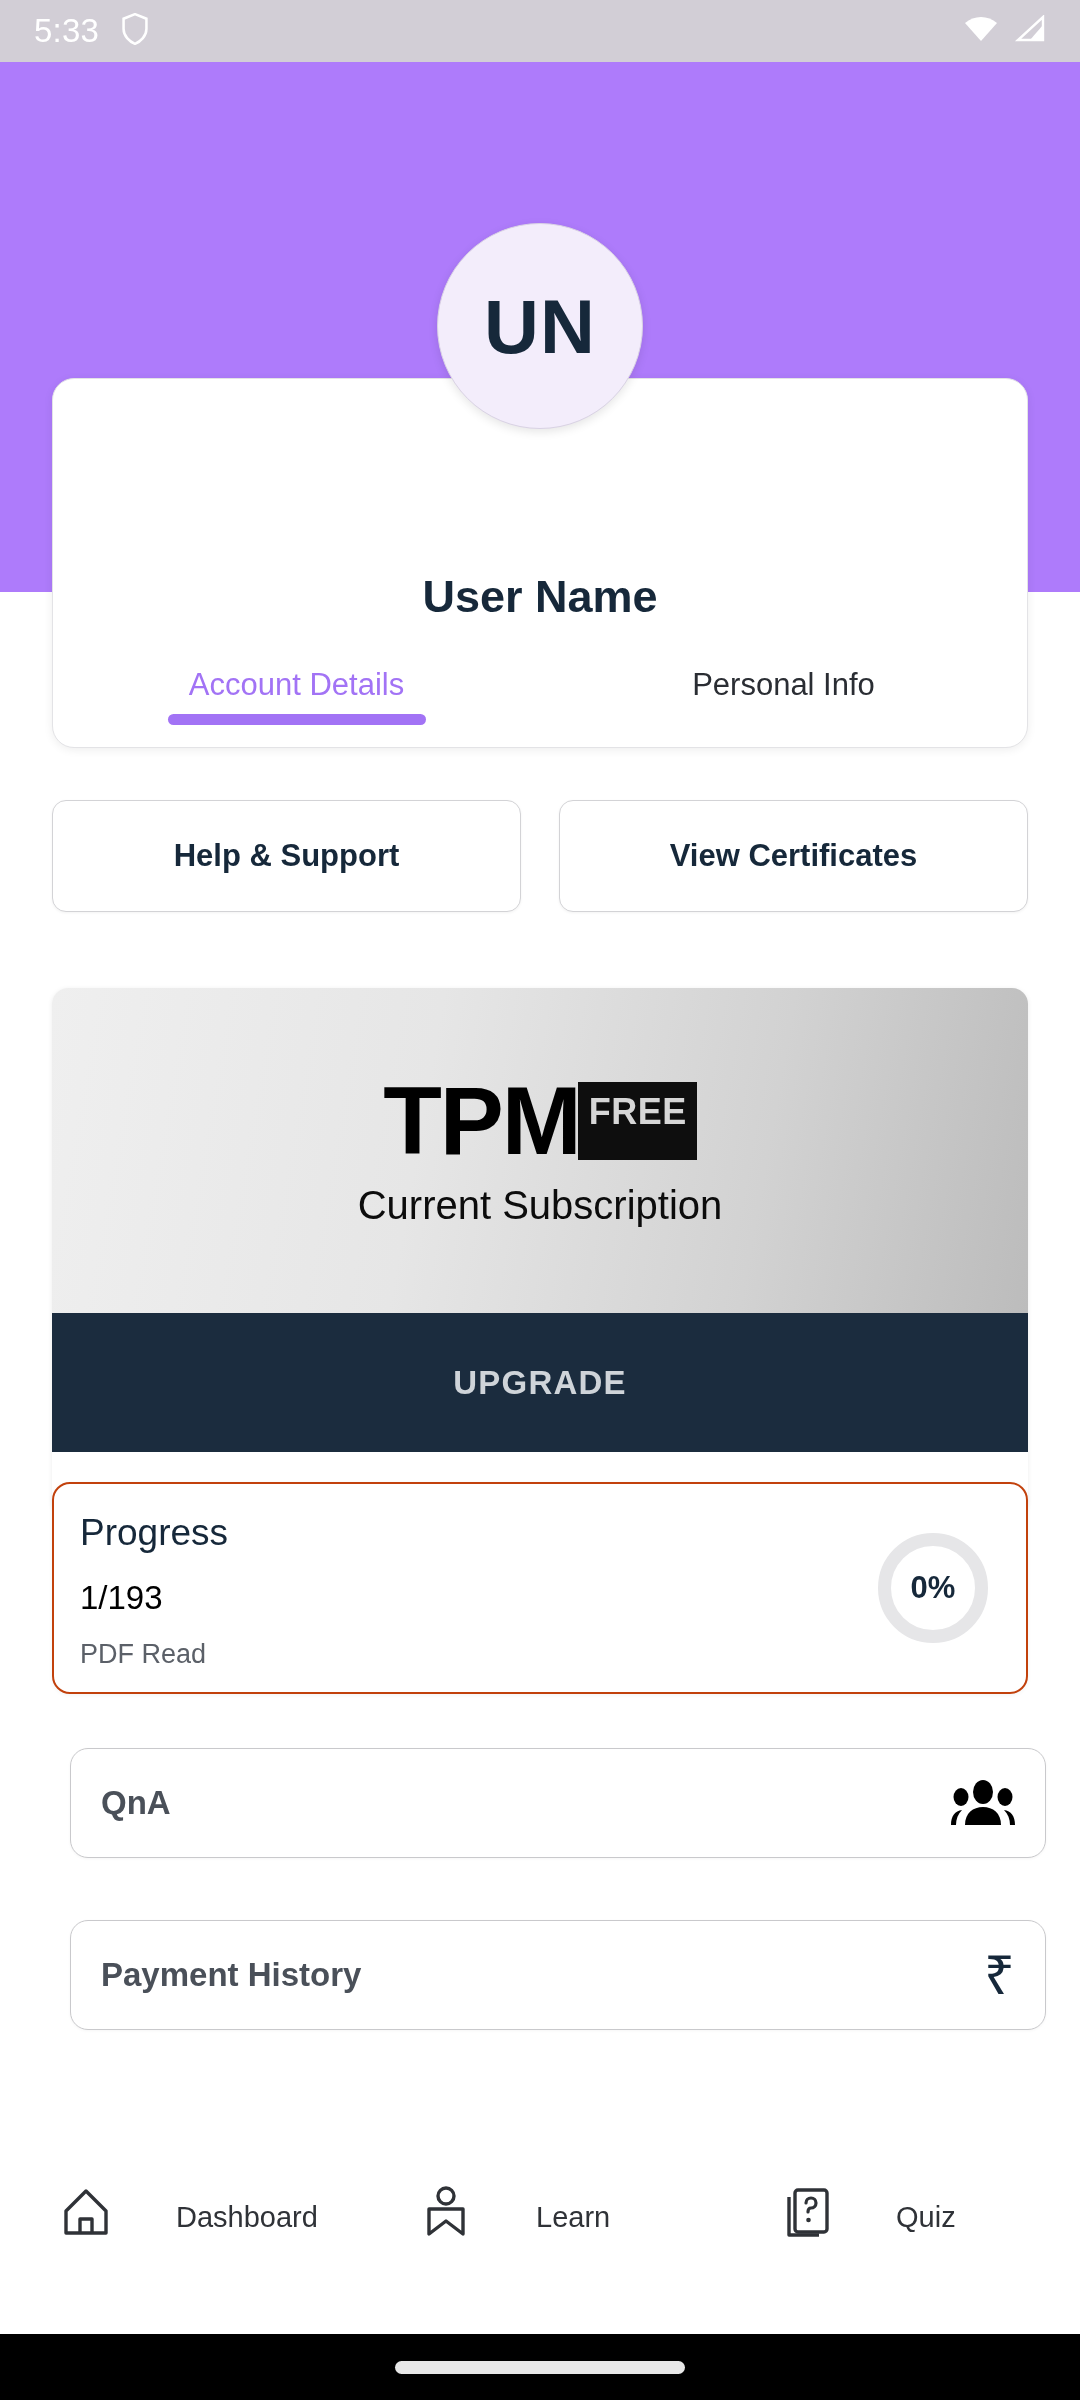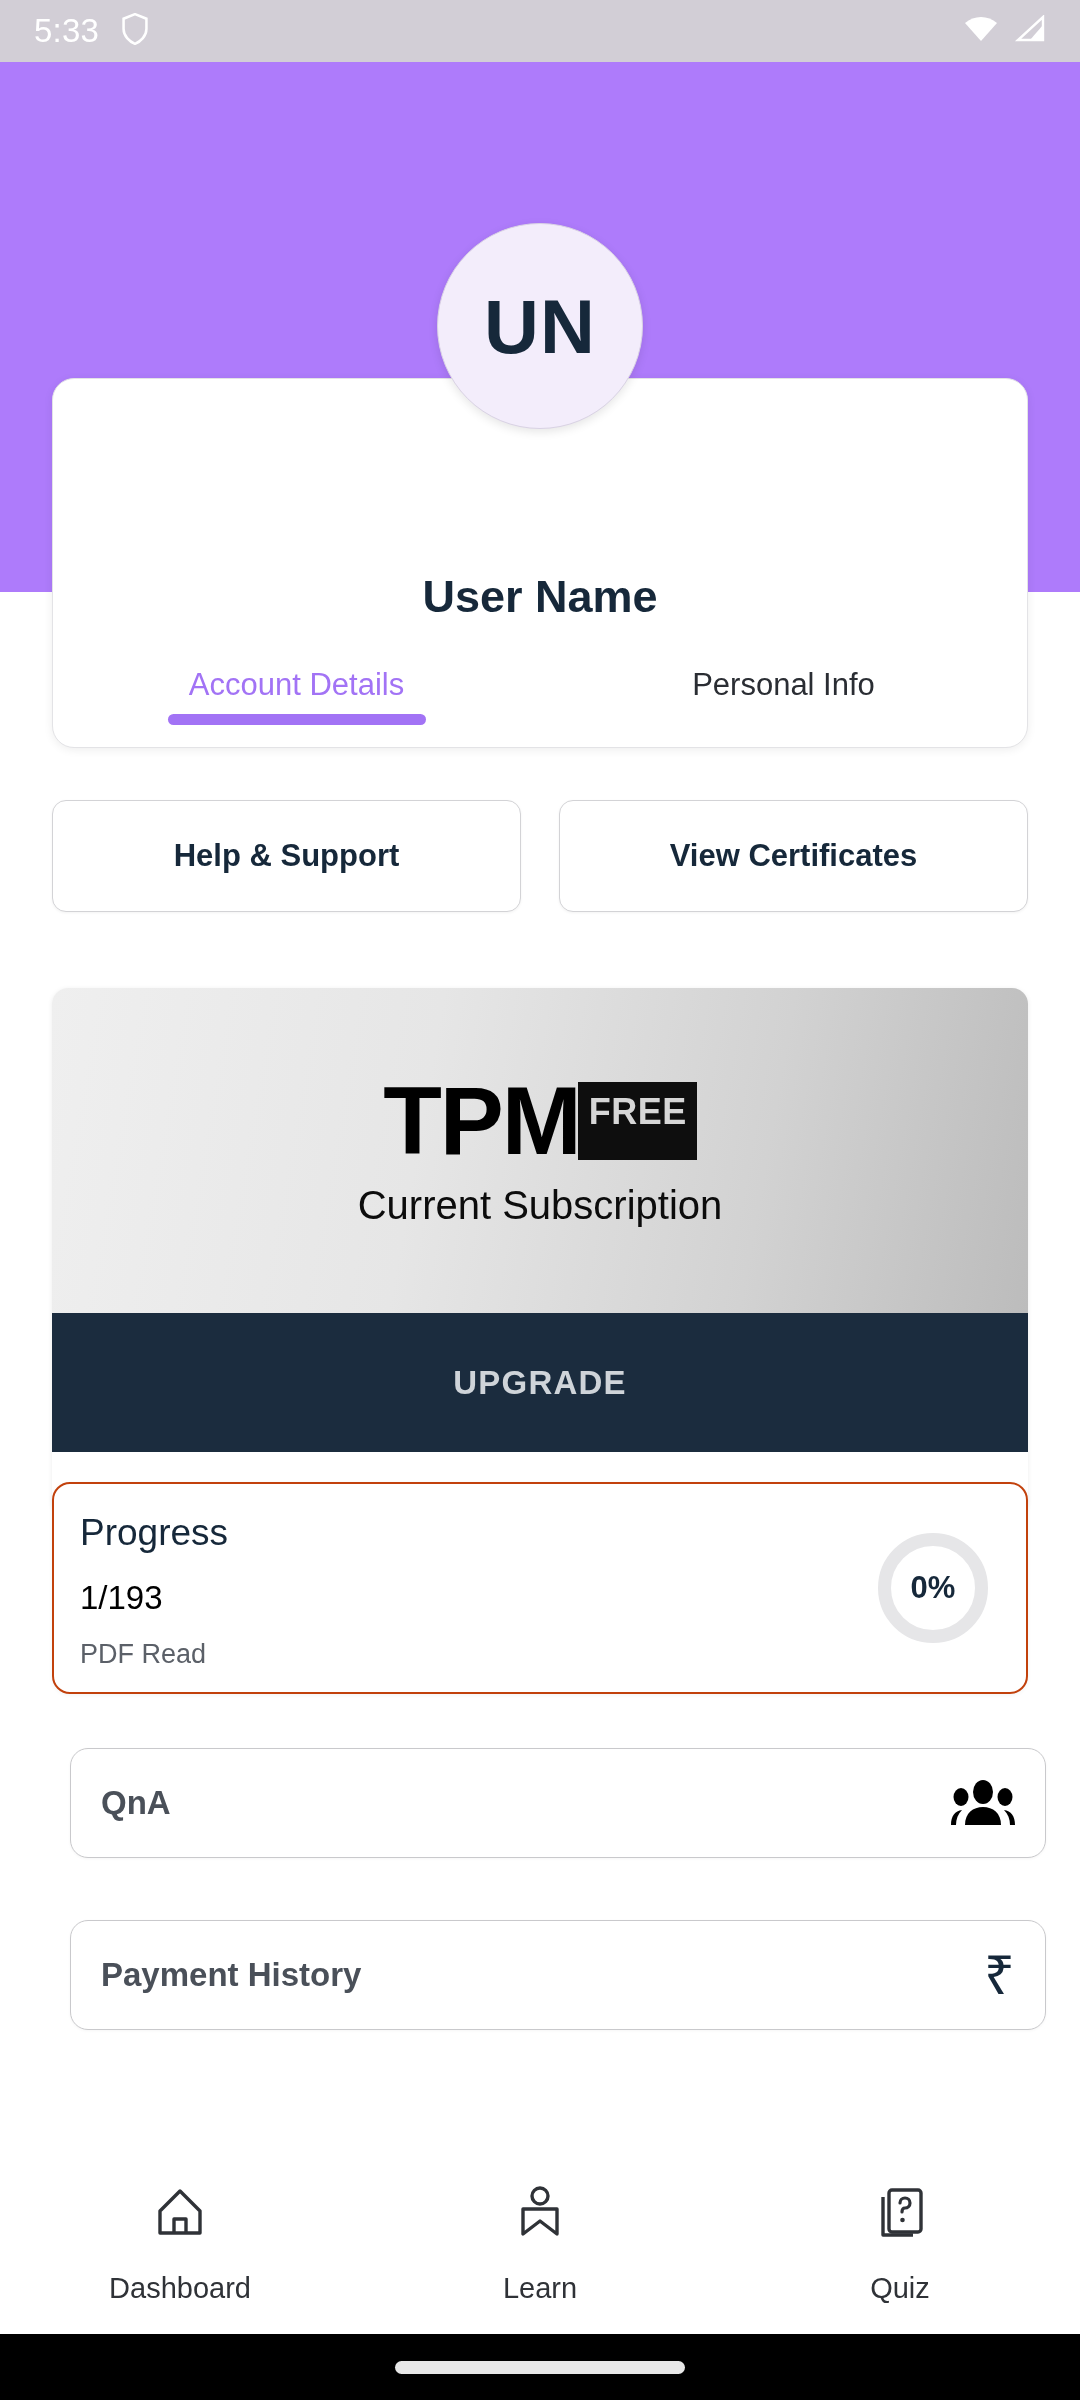"Dashboard" .nav-item { flex-direction: column -> row }
